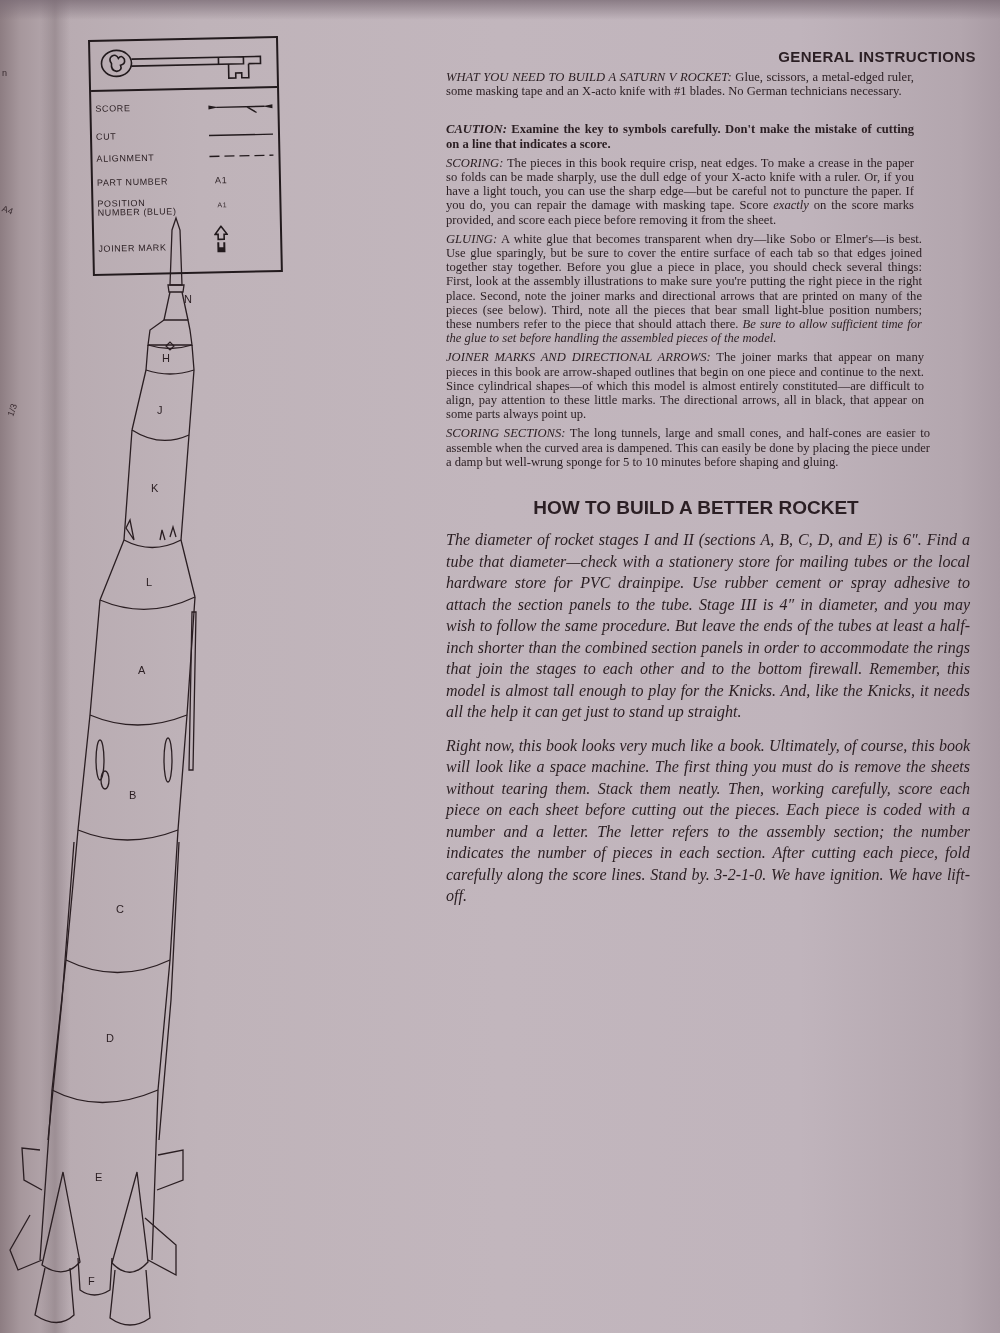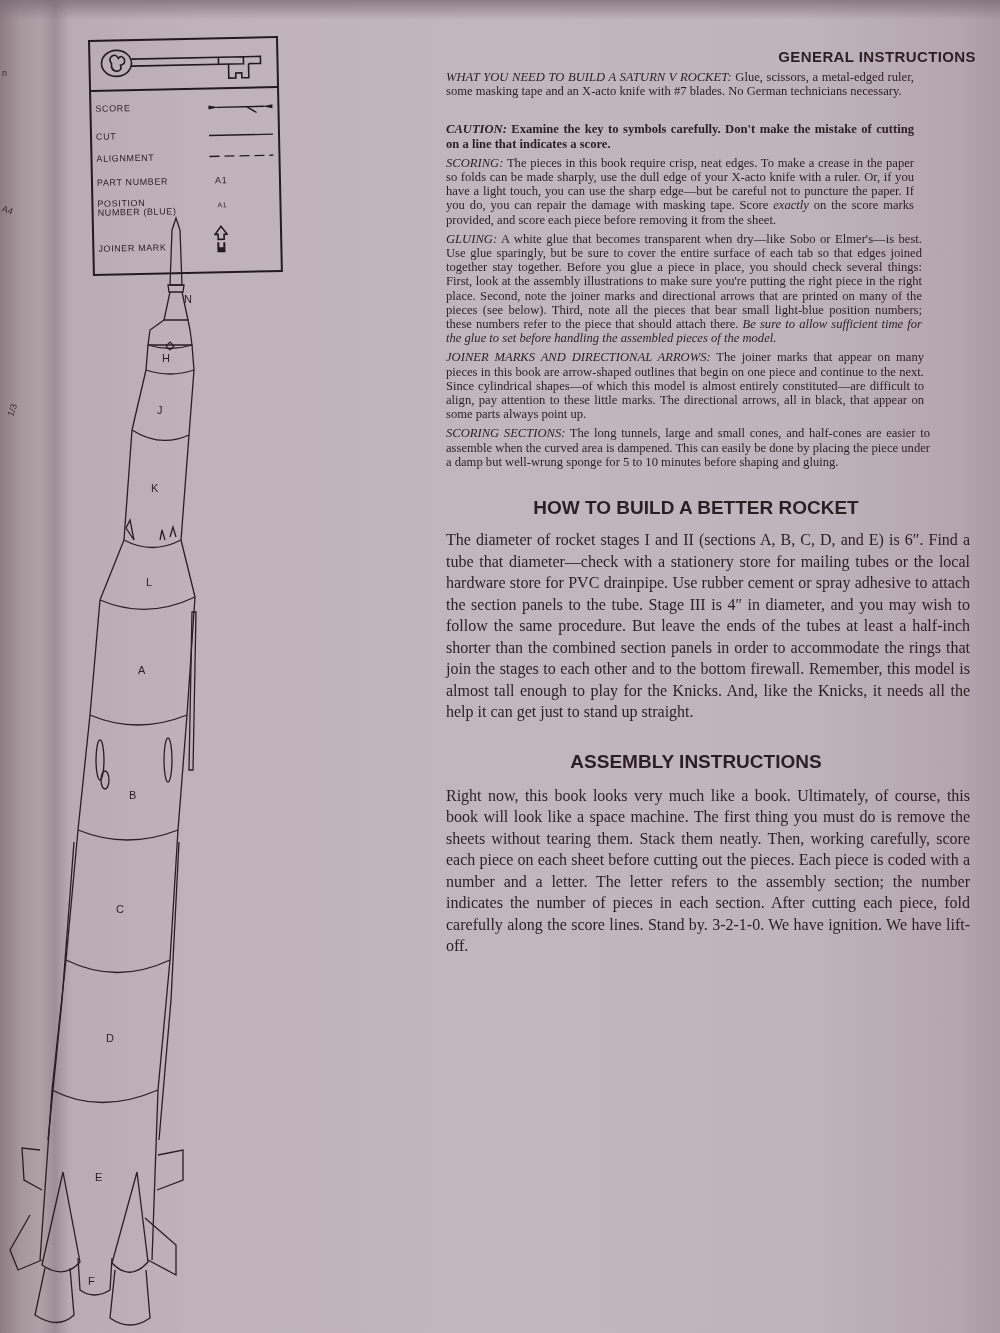"Glue, scissors, a metal-edged ruler," span { text: 7 -> 1 }
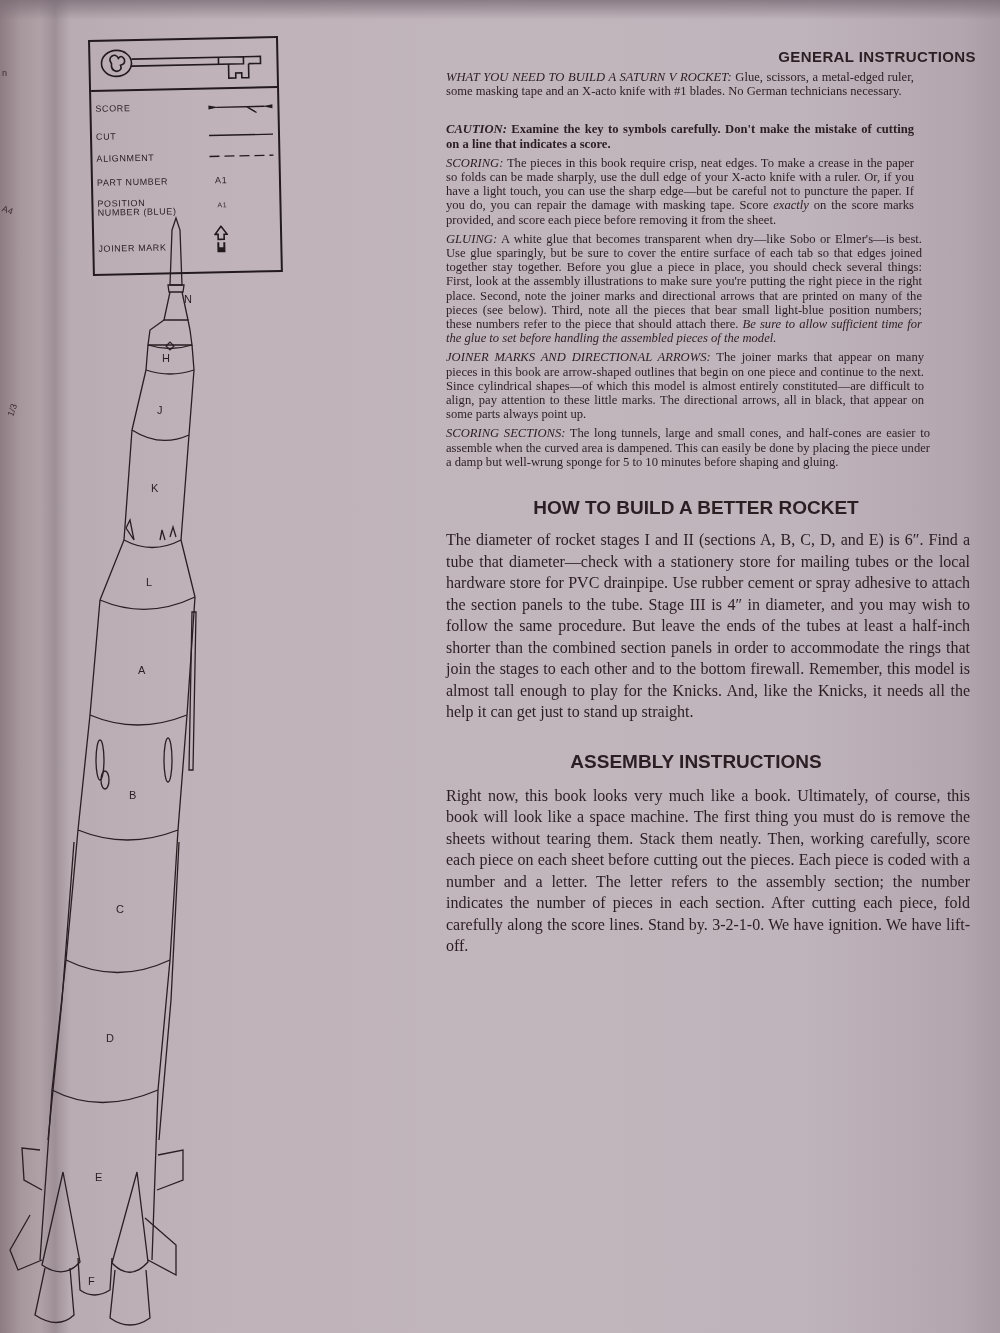"The diameter of rocket stages" .large-p { font-style: none -> italic }
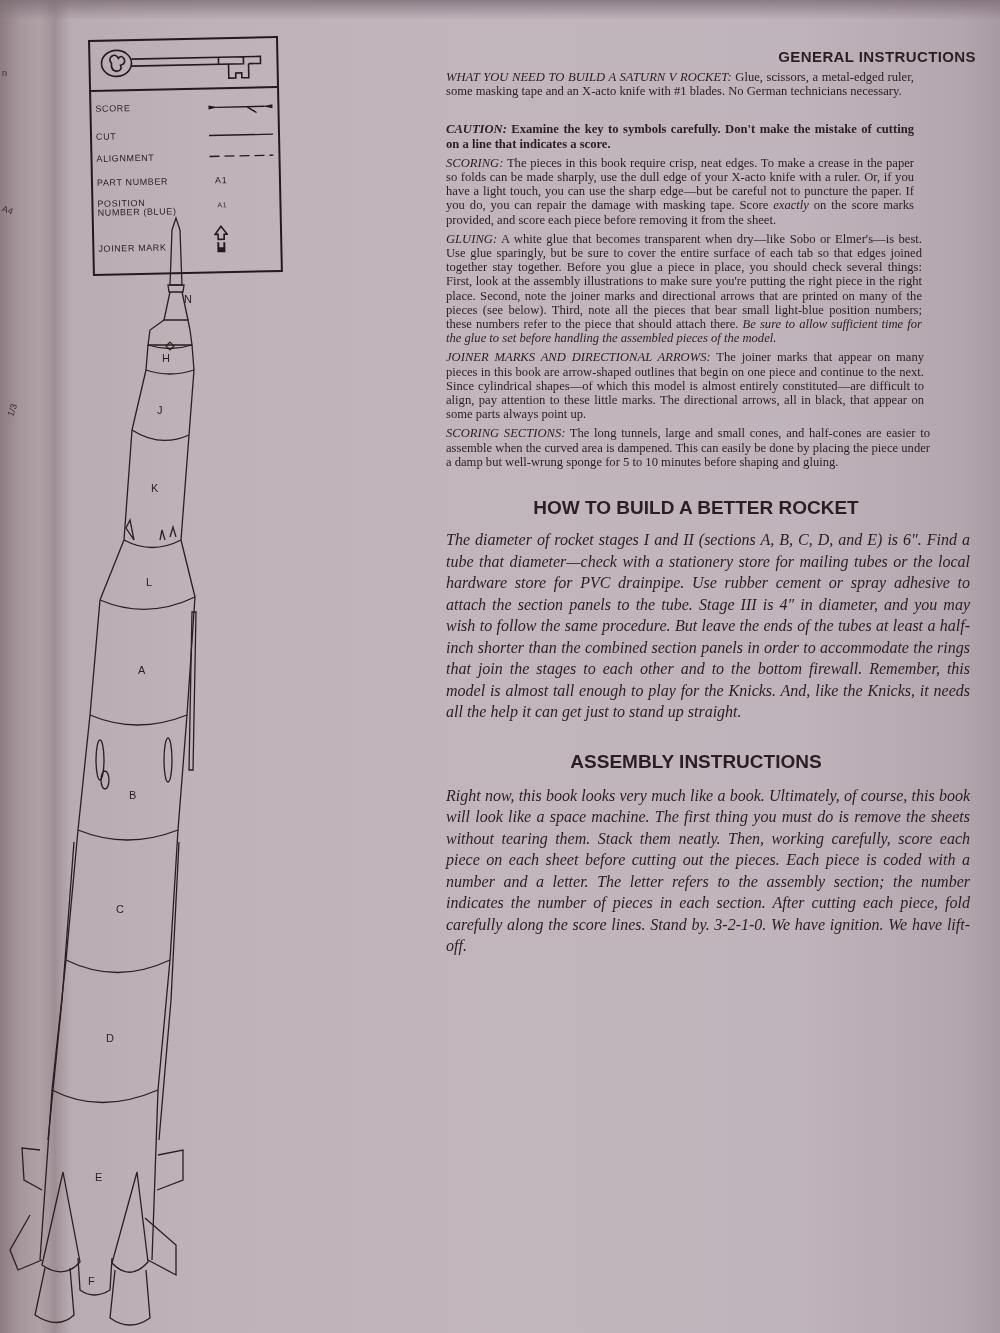"ASSEMBLY INSTRUCTIONS" h2.lg { html: <h2>ASSEMBLY INSTRUCTIONS</h2> -> none }
